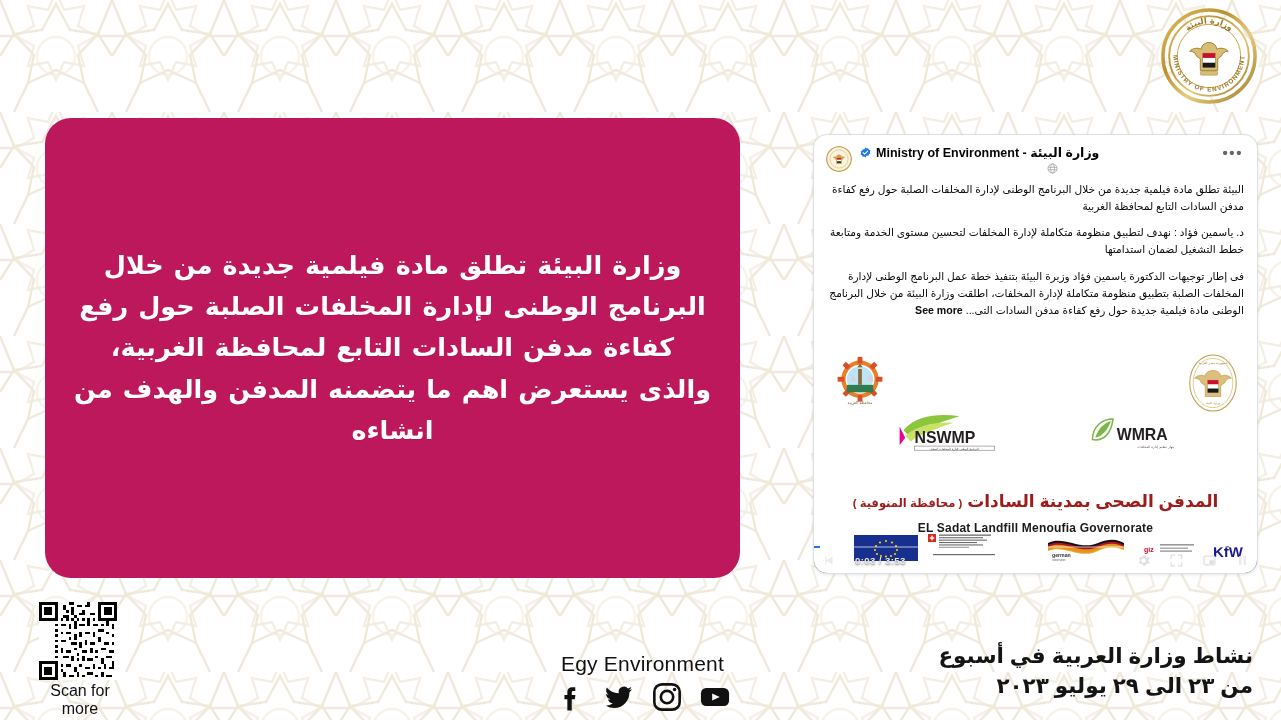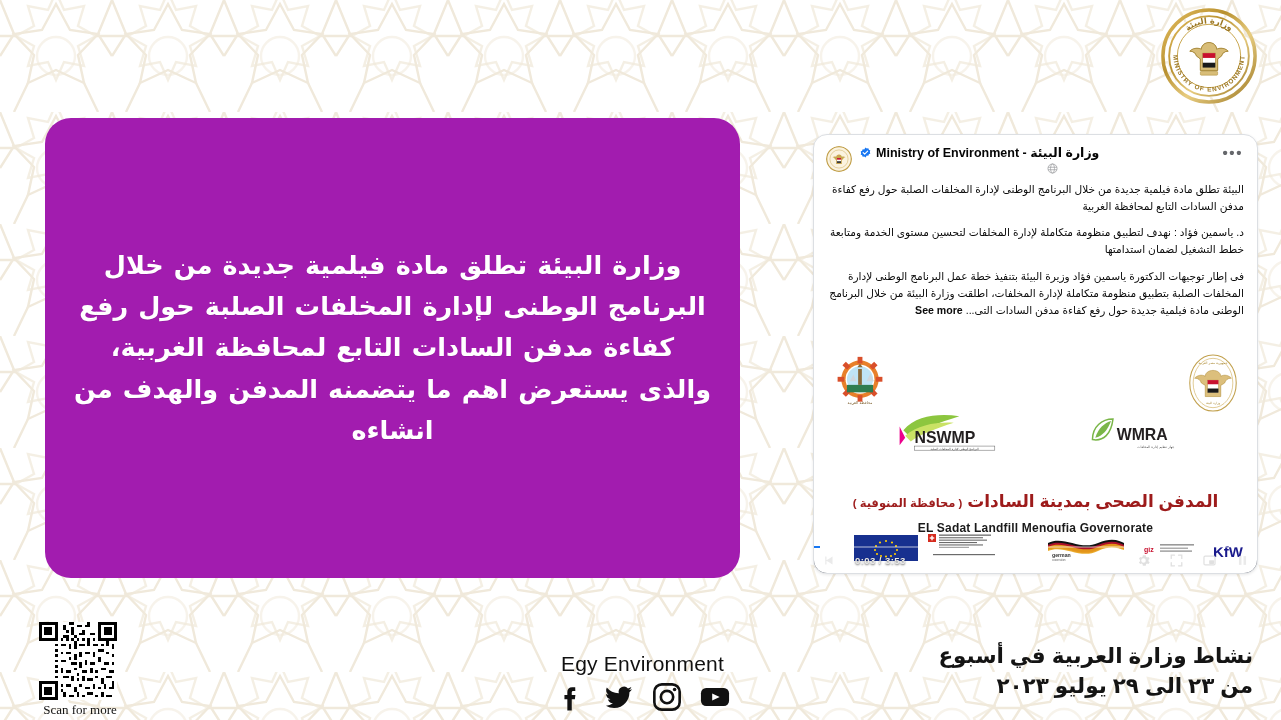"وزارة البيئة تطلق مادة فيلمية" .gold-card { background: #a21caf -> #be185d }
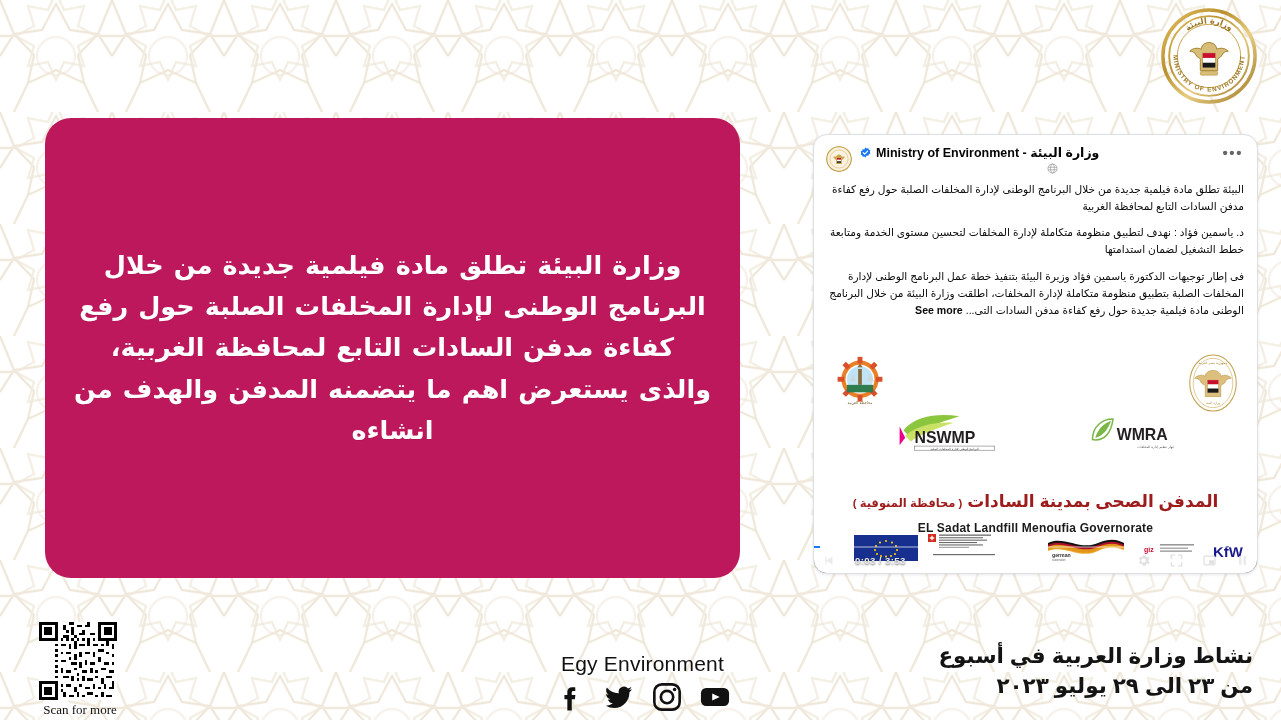"Scan for more" .qr-caption { font-family: Liberation Serif, serif -> Liberation Sans, sans-serif; font-size: 13px -> 16px }
